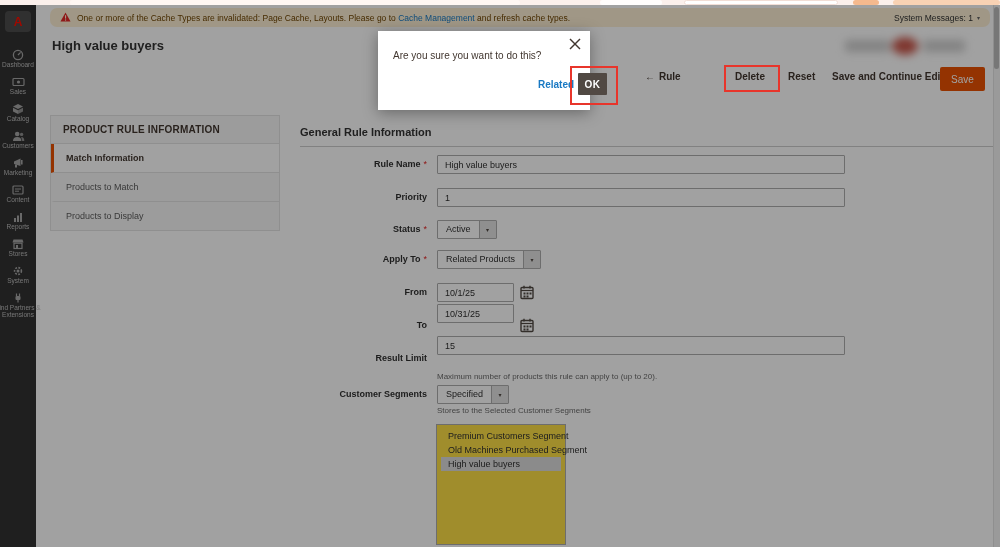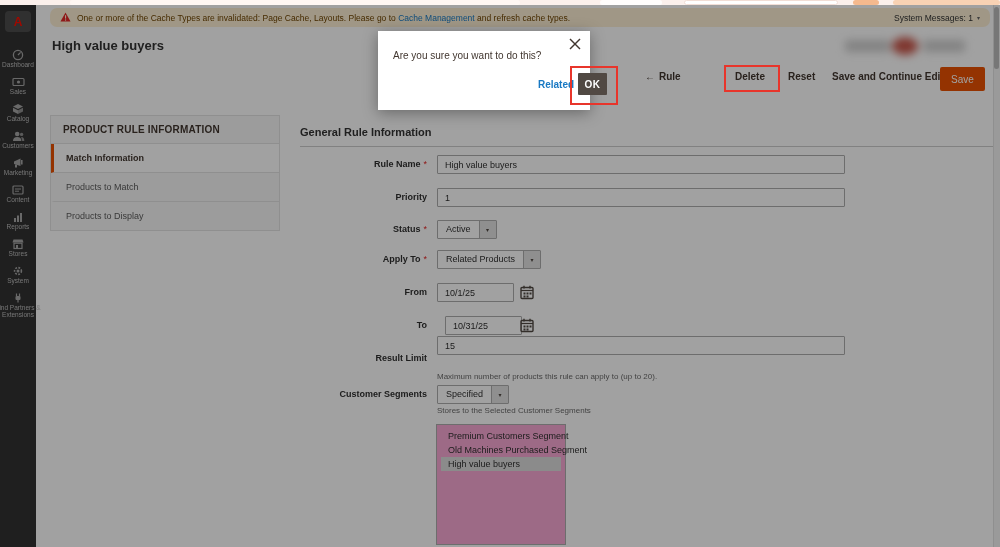"10/31/25" input.tin { margin-left: 8px -> none; top: 316px -> 304px }
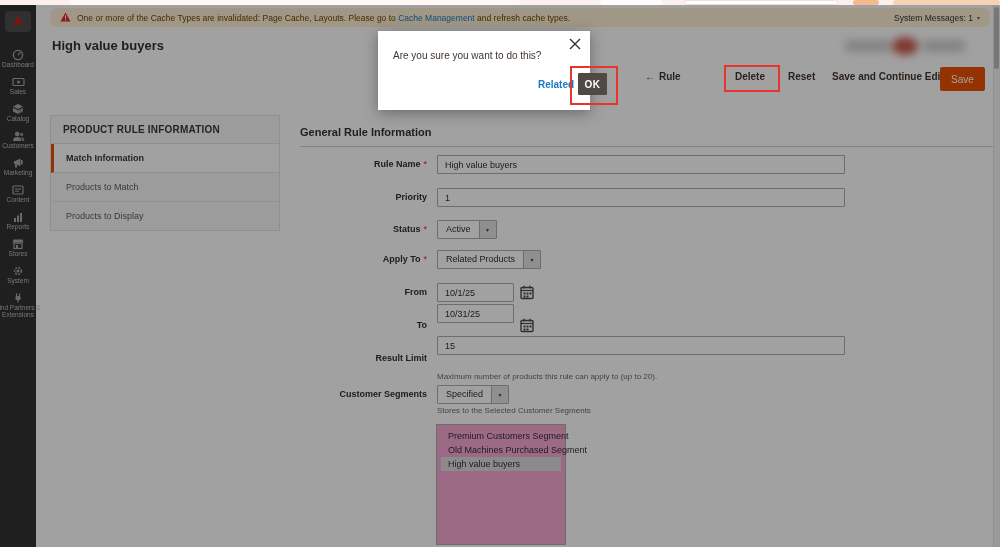"Premium Customers Segment" .listbox { background: #f9a8d4 -> #fde047 }
